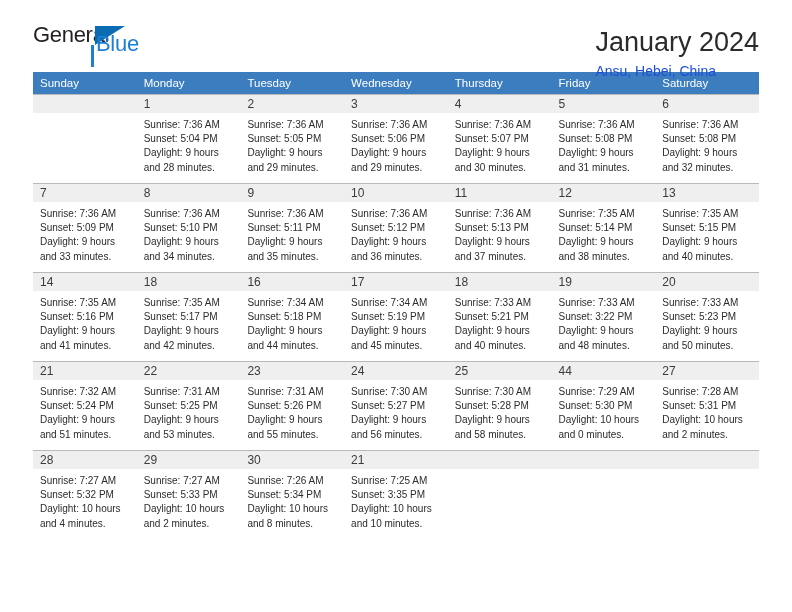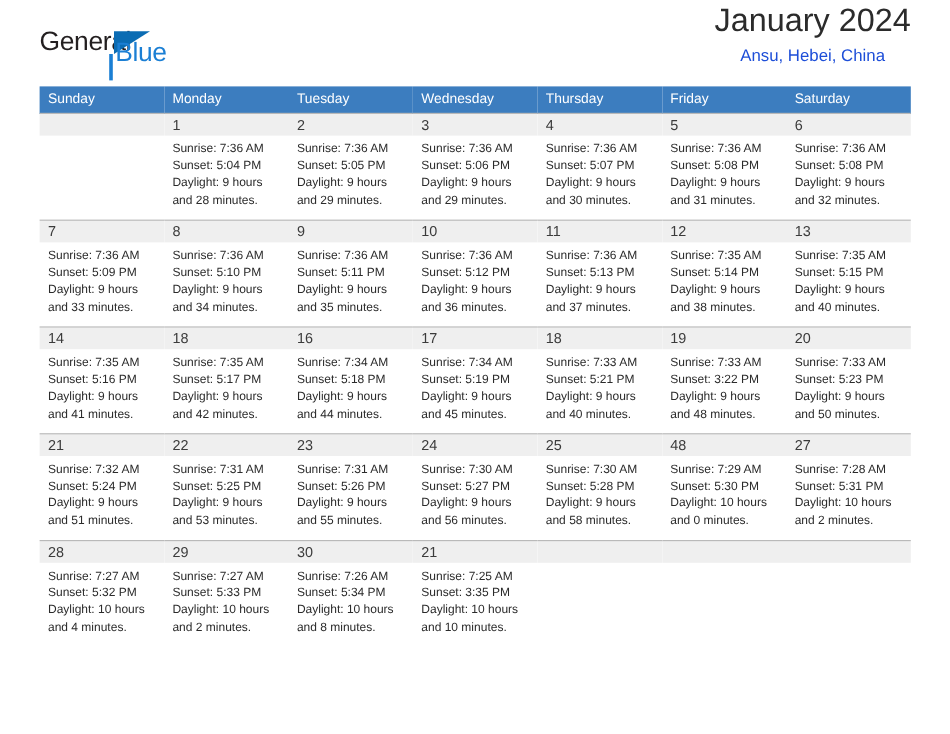"January 2024" .title-block { margin-top: 3px -> 28px; text-align: center -> left }
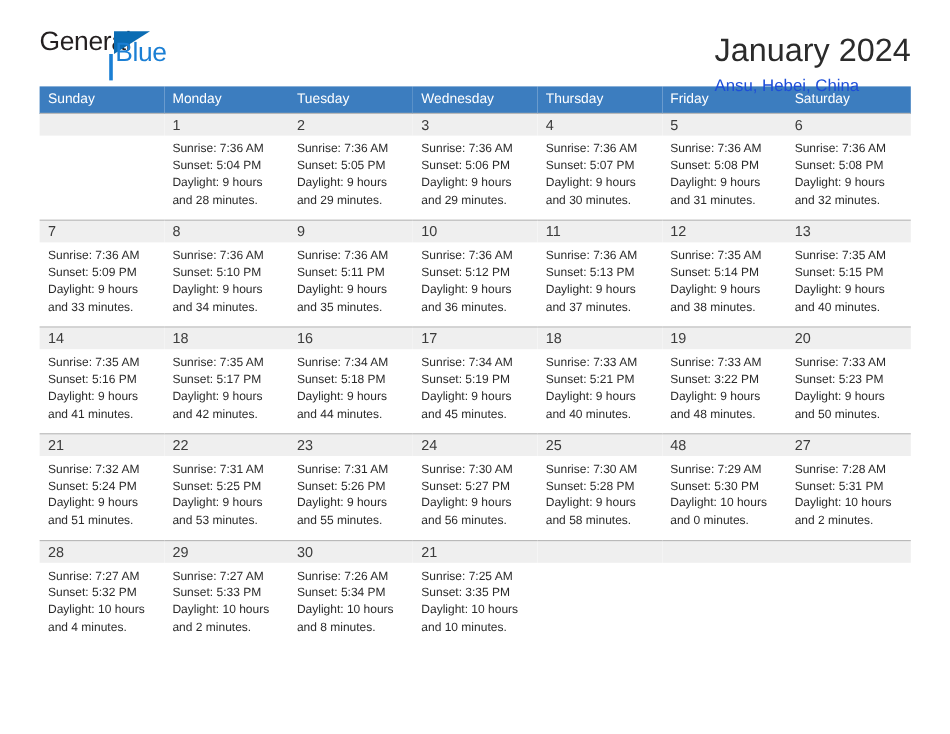"48" div.daynum-band { text: 48 -> 44 }
